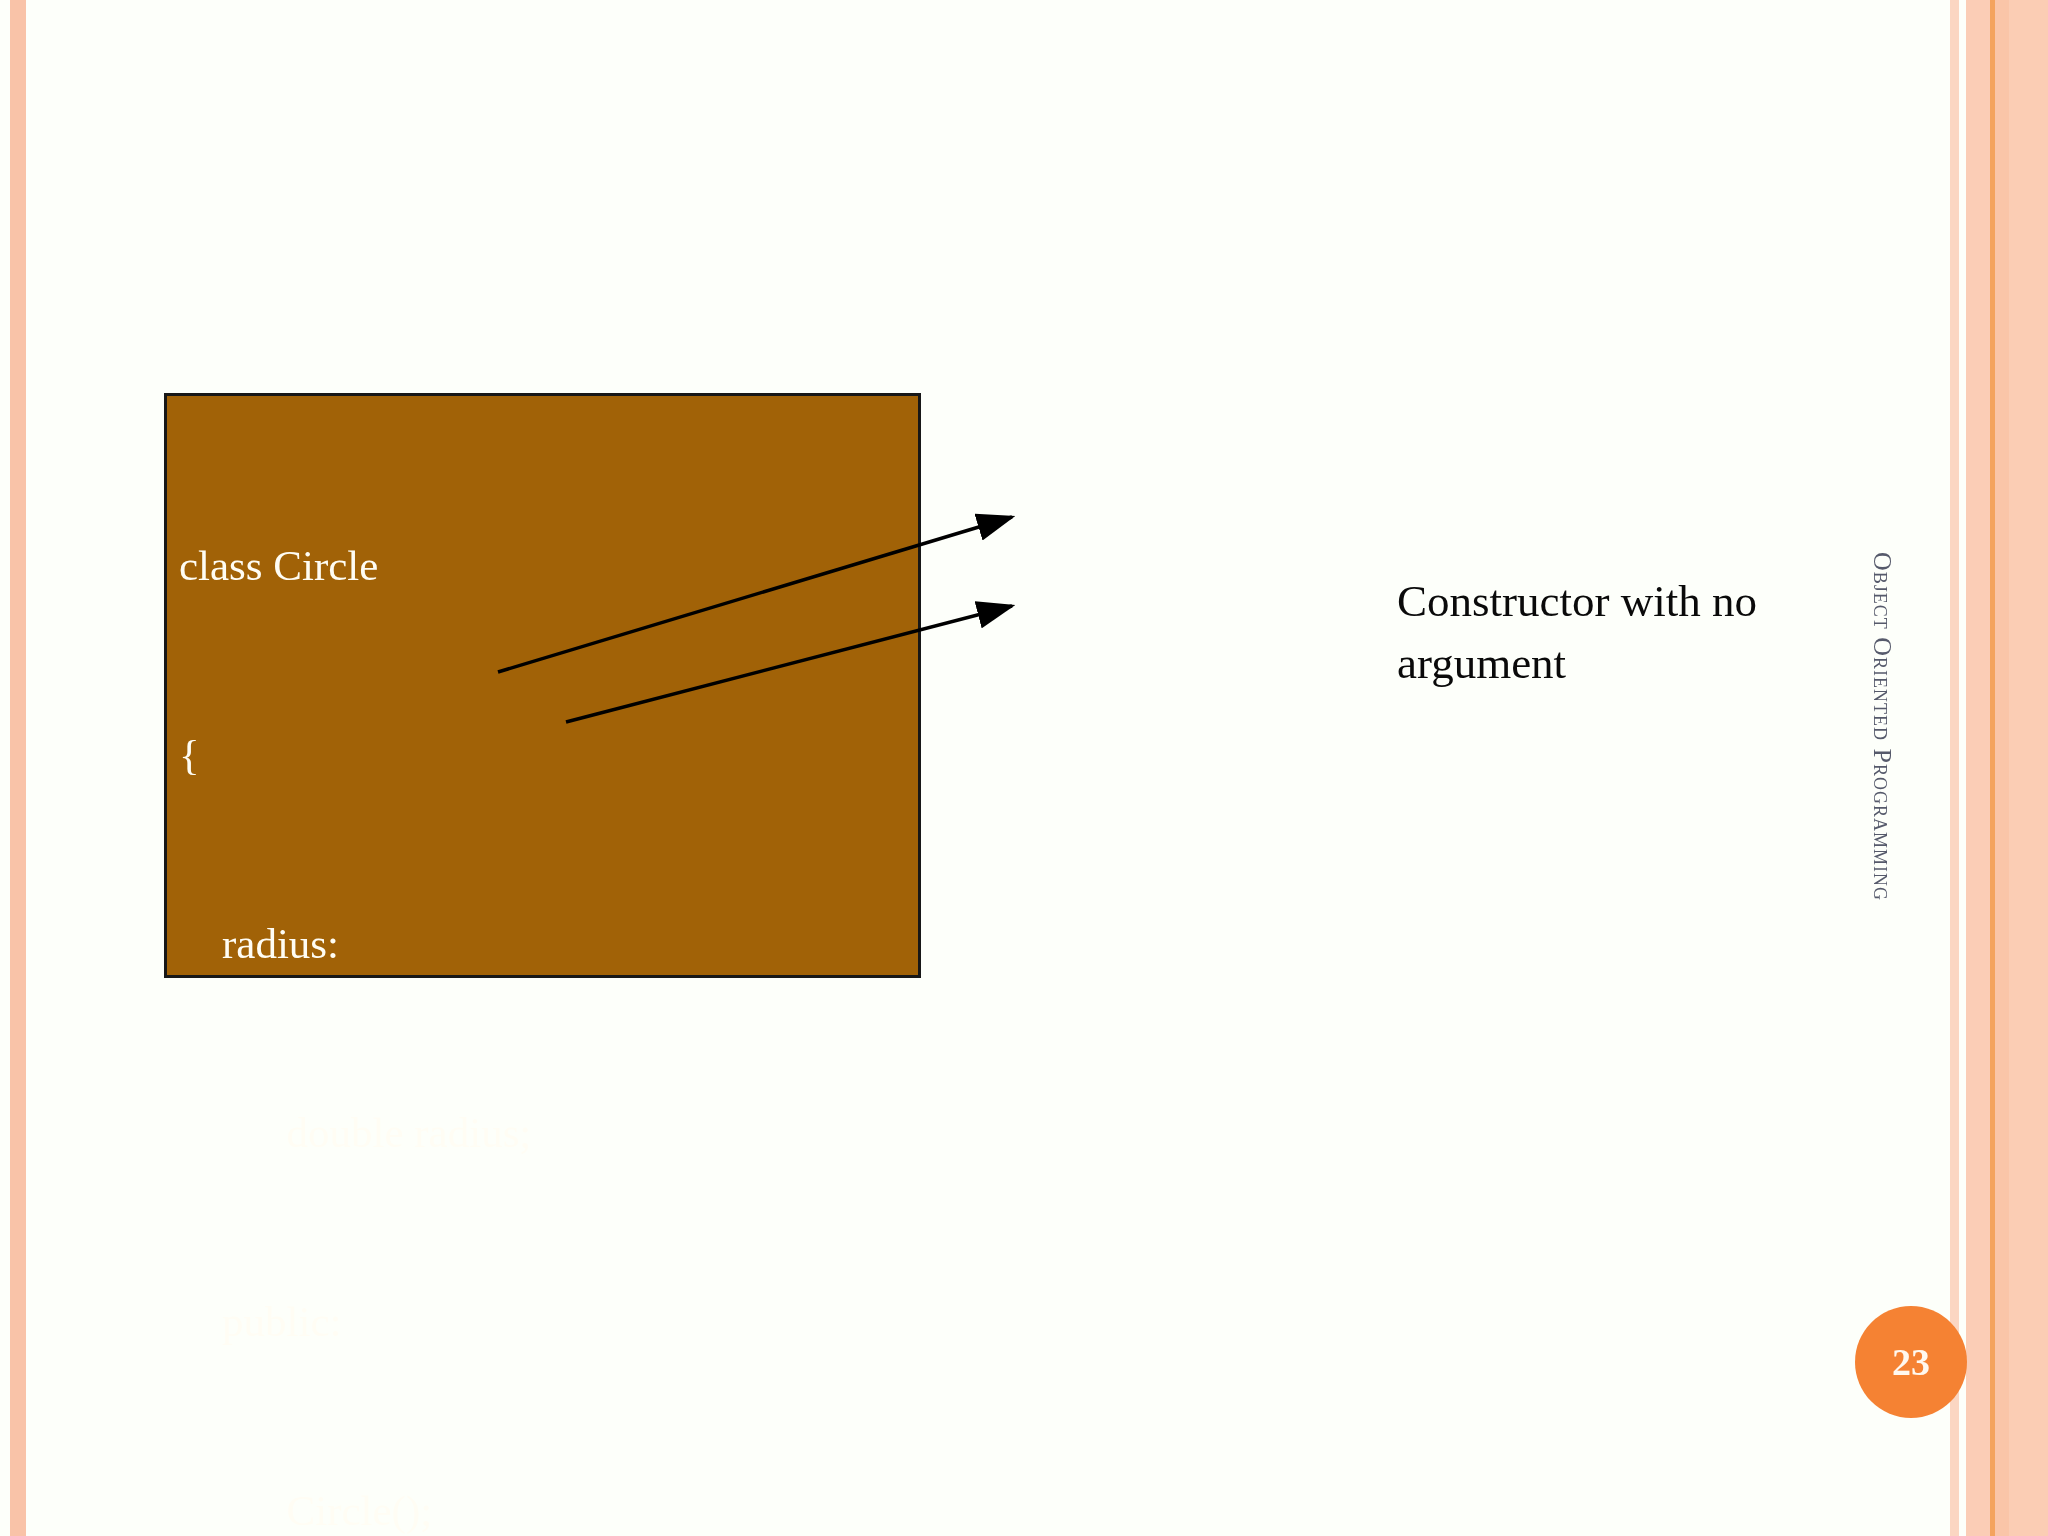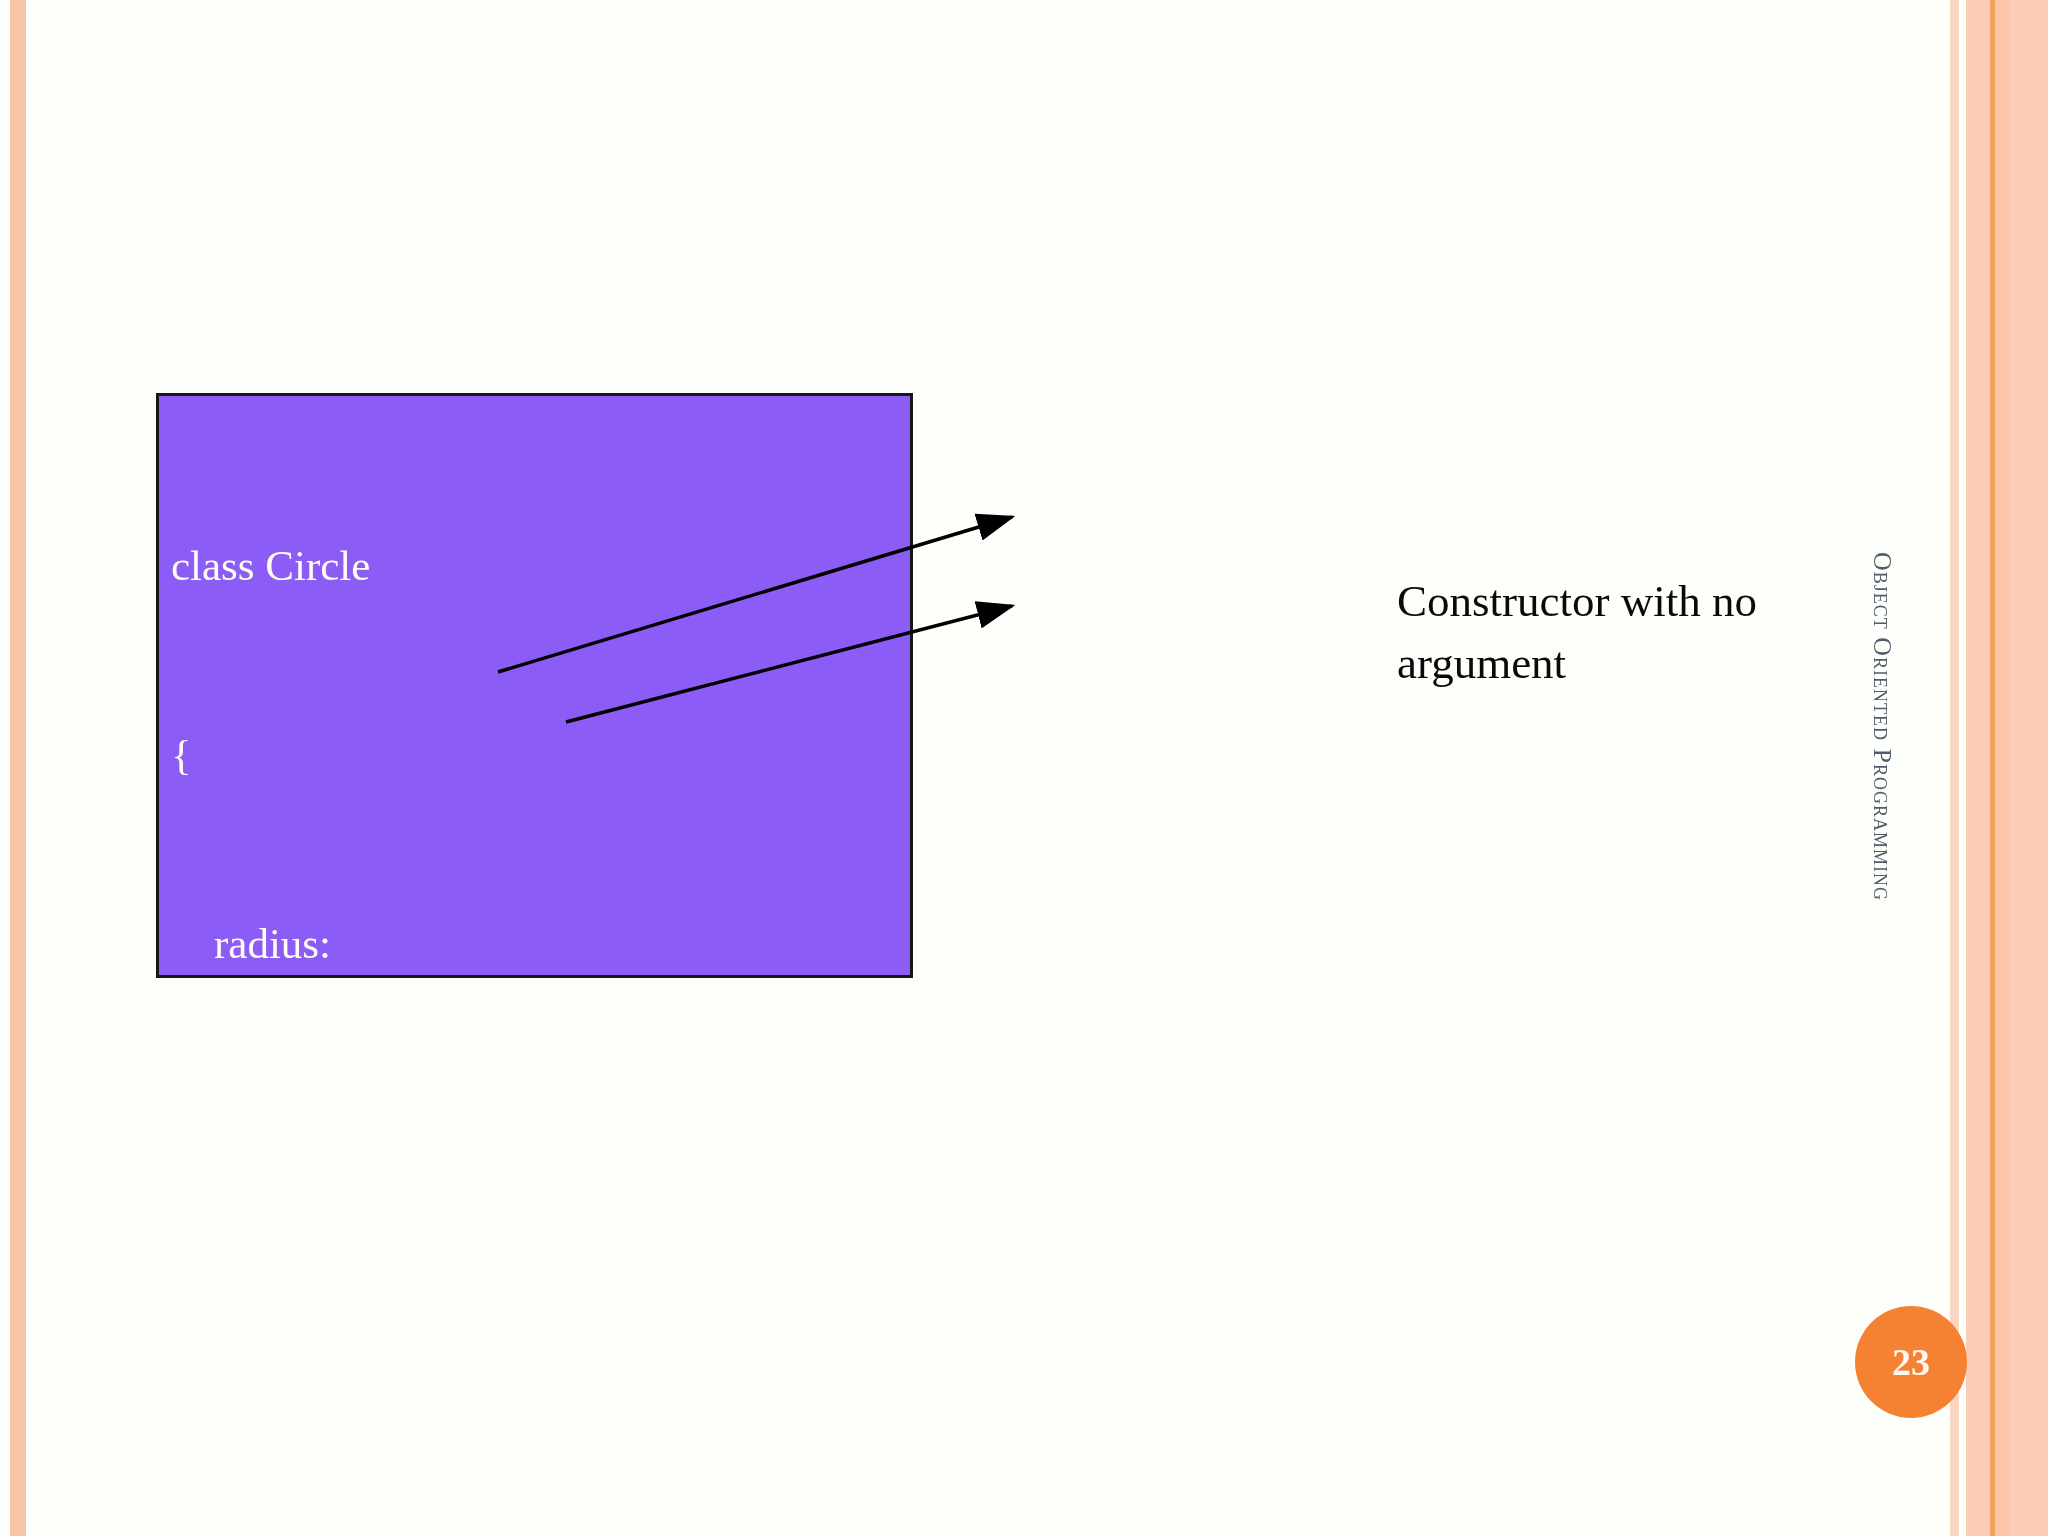"class Circle" .codebox { background: #8b5cf6 -> #a16207; left: 156px -> 164px }
